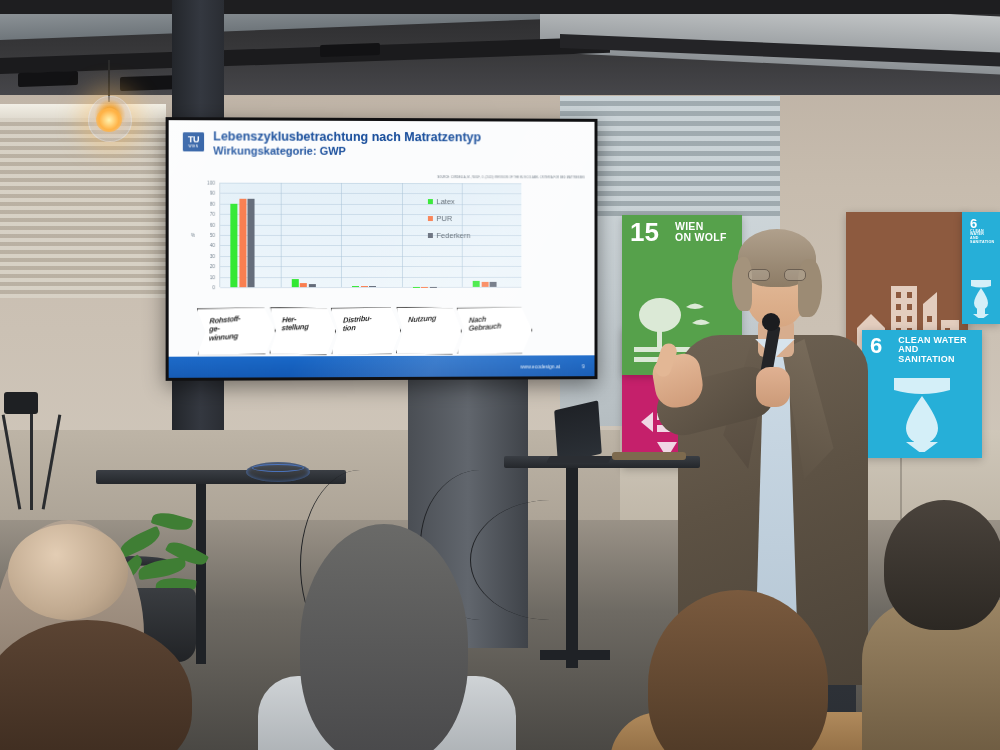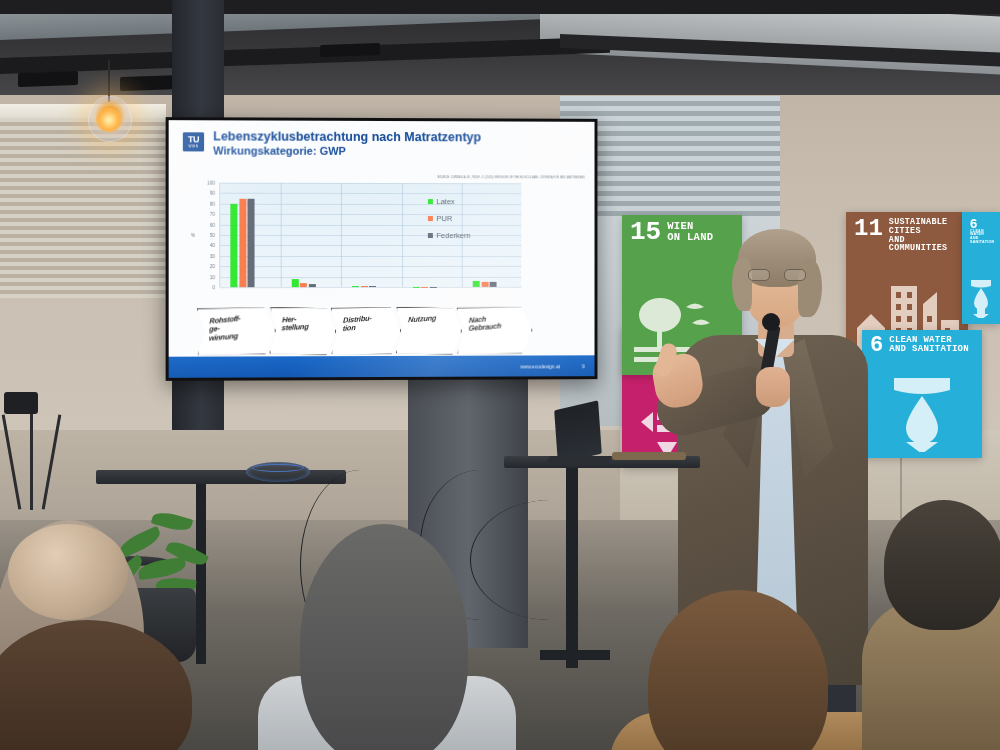"15" .sdg-head { font-family: Liberation Mono, monospace -> none; gap: 6px -> 16px }
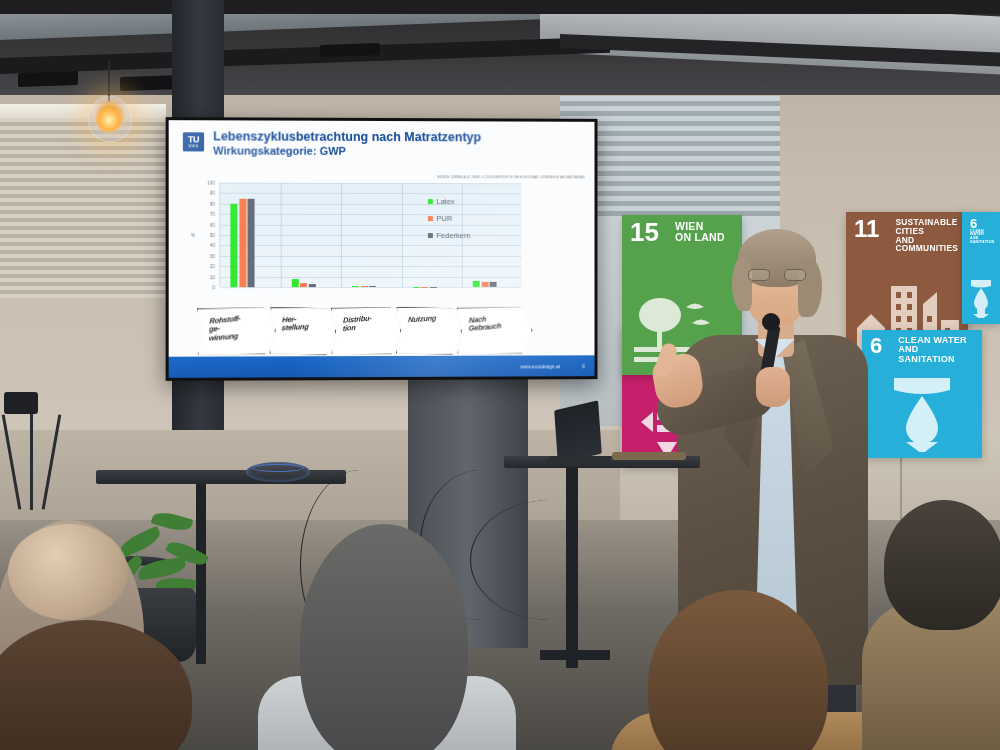"ON LAND" div.txt { text: LAND -> WOLF }
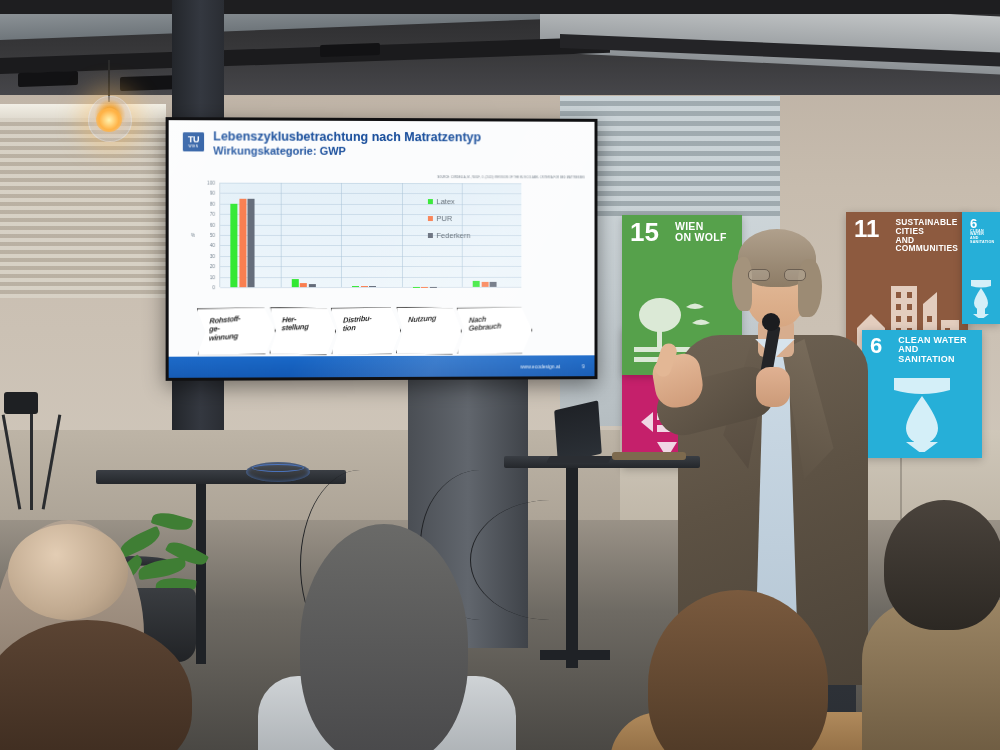"11" div.sdg-head { html: <div> <div>11</div> <div> <div>SUSTAINABLE CITIES</div> <div>AND COMMUNITIES</div> </div> </div> -> none }
